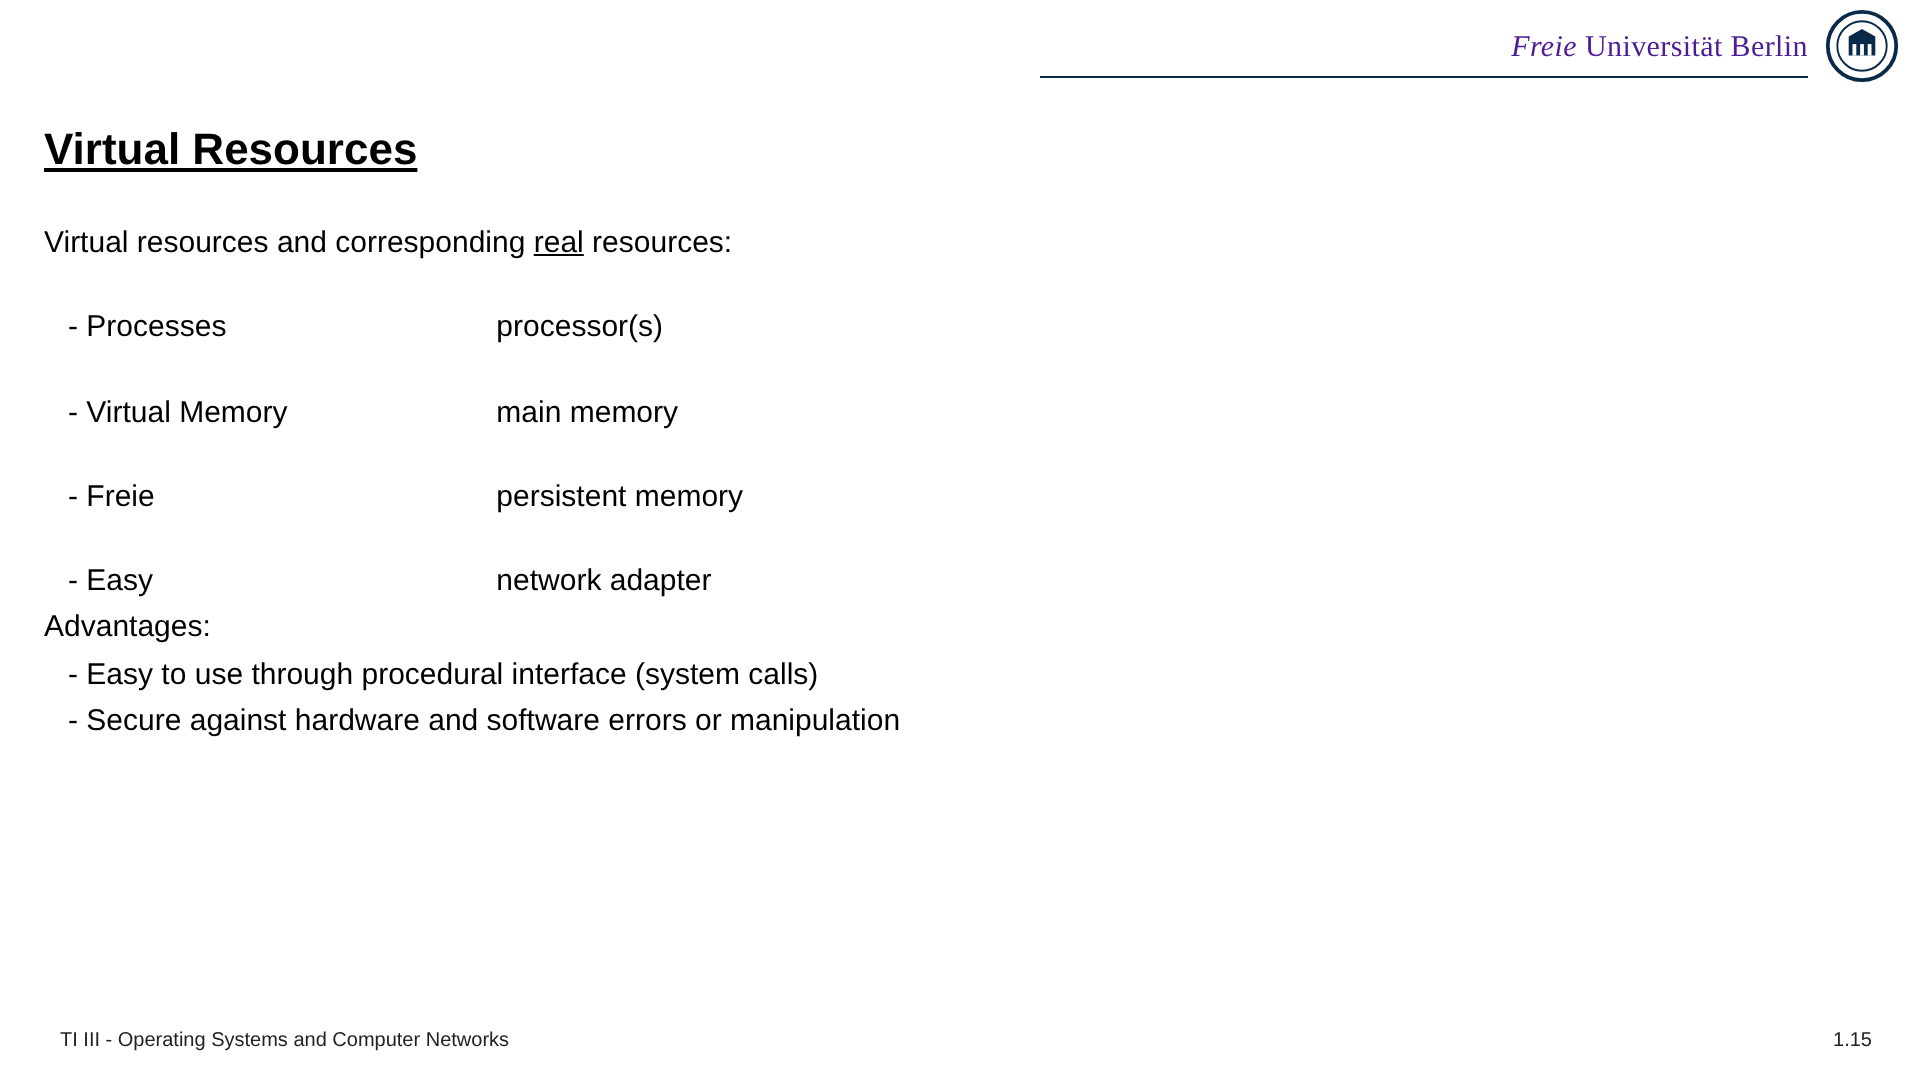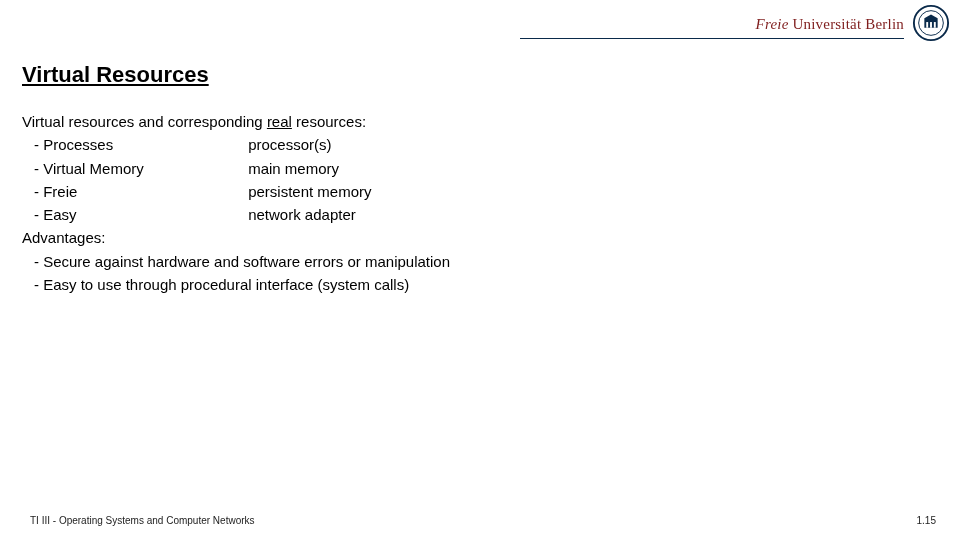"Freie Universität Berlin" .header-brand { color: #7f1d1d -> #4c1d95 }
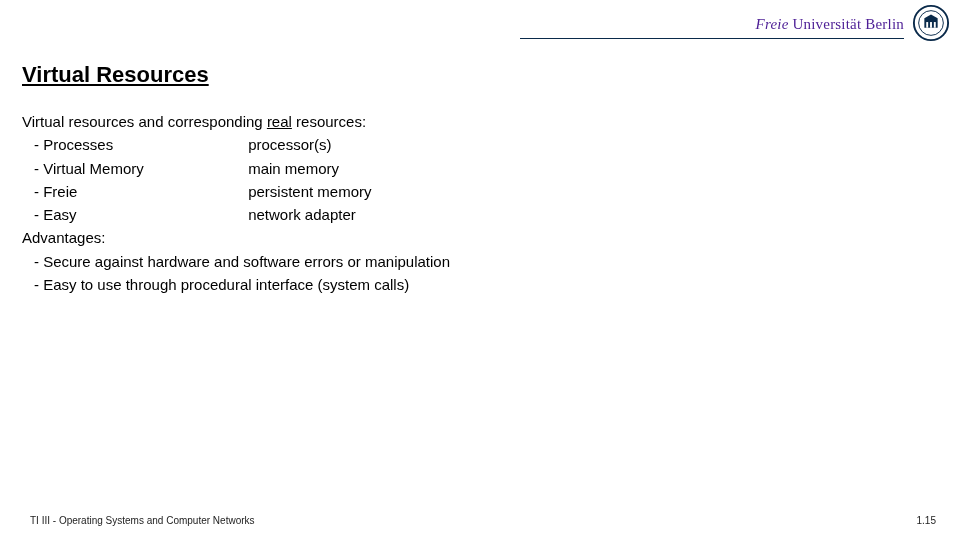"- Processes processor(s)" .row { margin-top: none -> 19px }
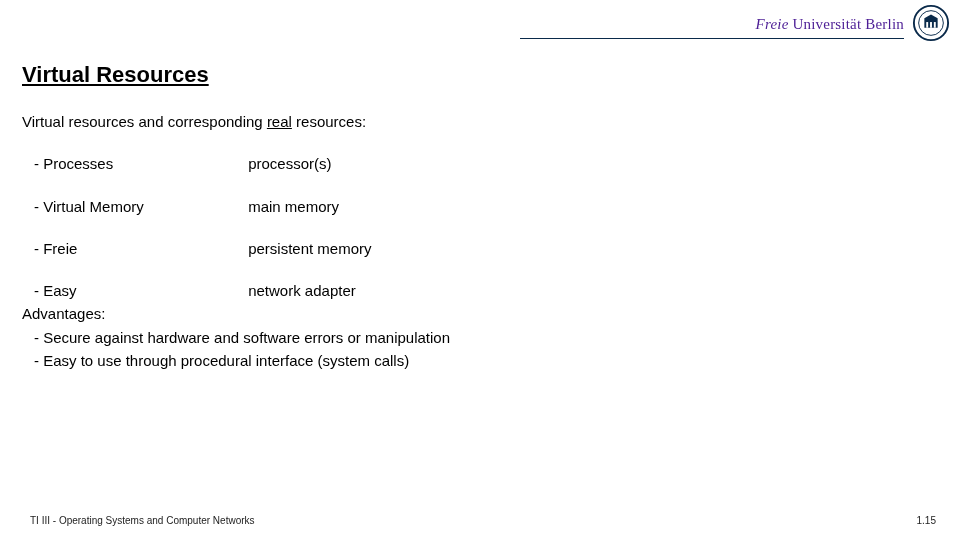"- Secure against hardware and" div.adv-row { order: before "- Easy to use through" -> after "- Easy to use through" }
